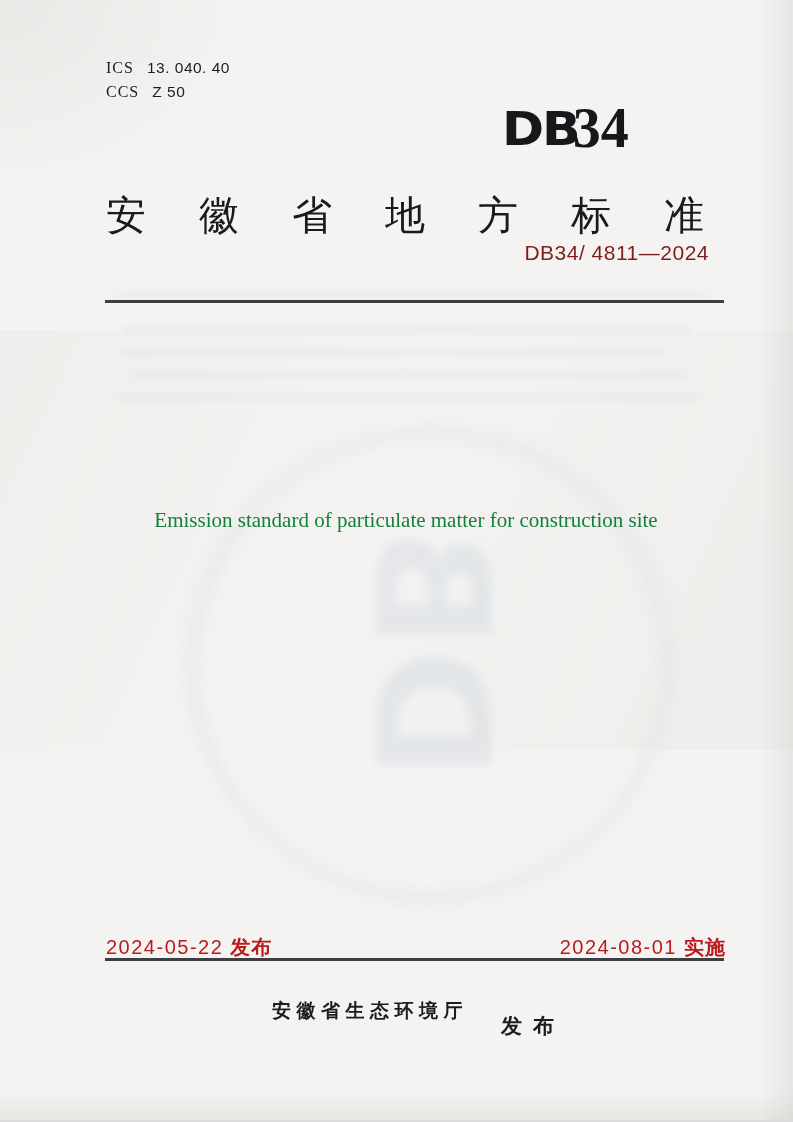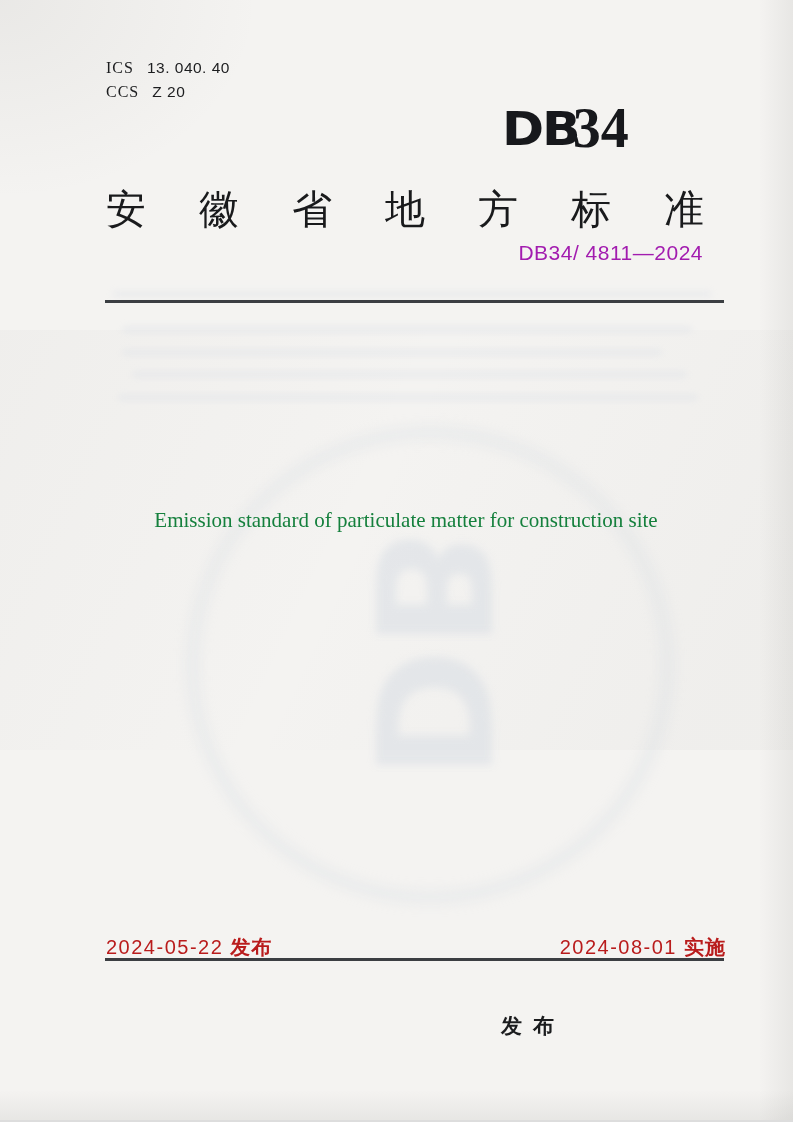"Z 20" span.code-value { text: 20 -> 50 }
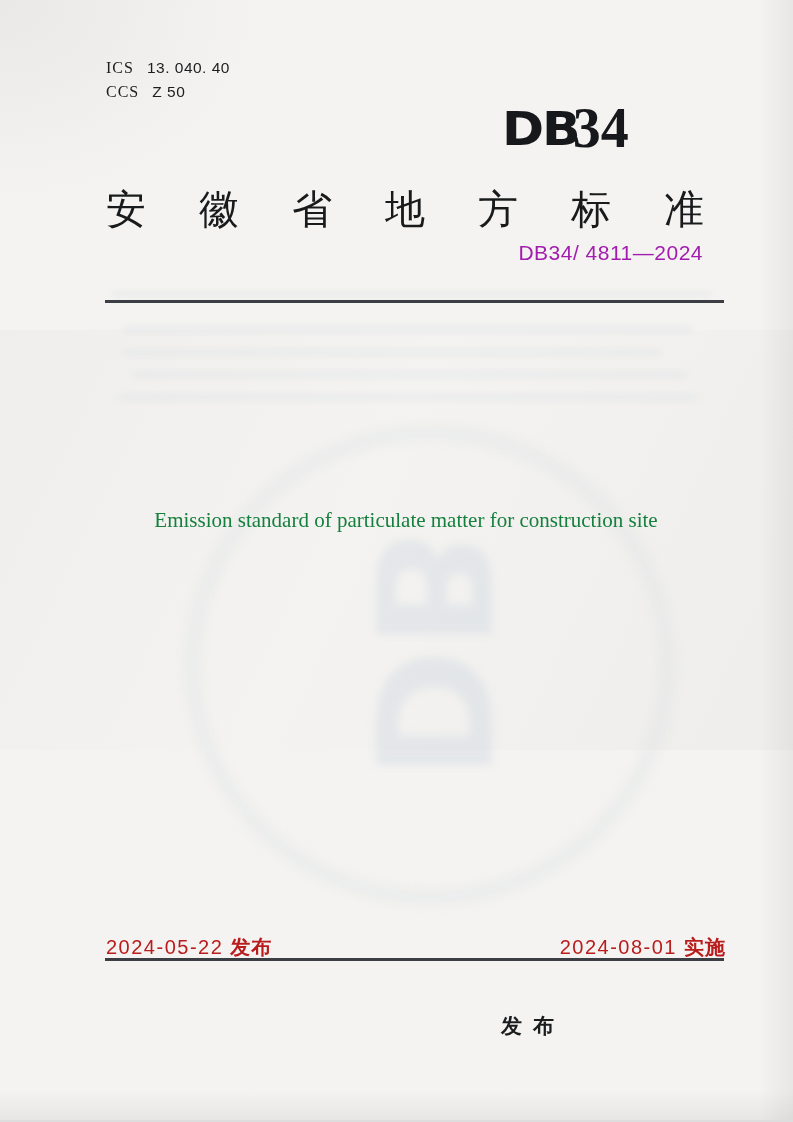"安徽省地方标准" .category { top: 182px -> 188px }
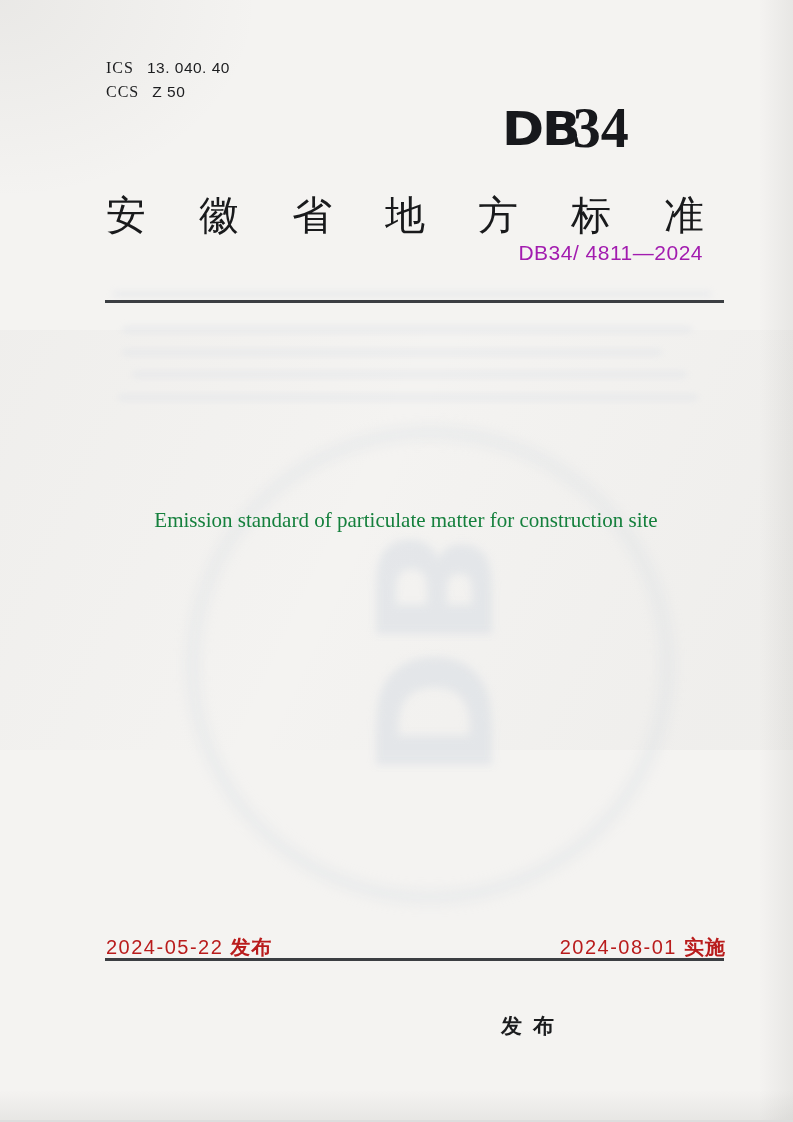"DB34/ 4811—2024" .std-code { color: #a21caf -> #7f1d1d; right: 90px -> 84px }
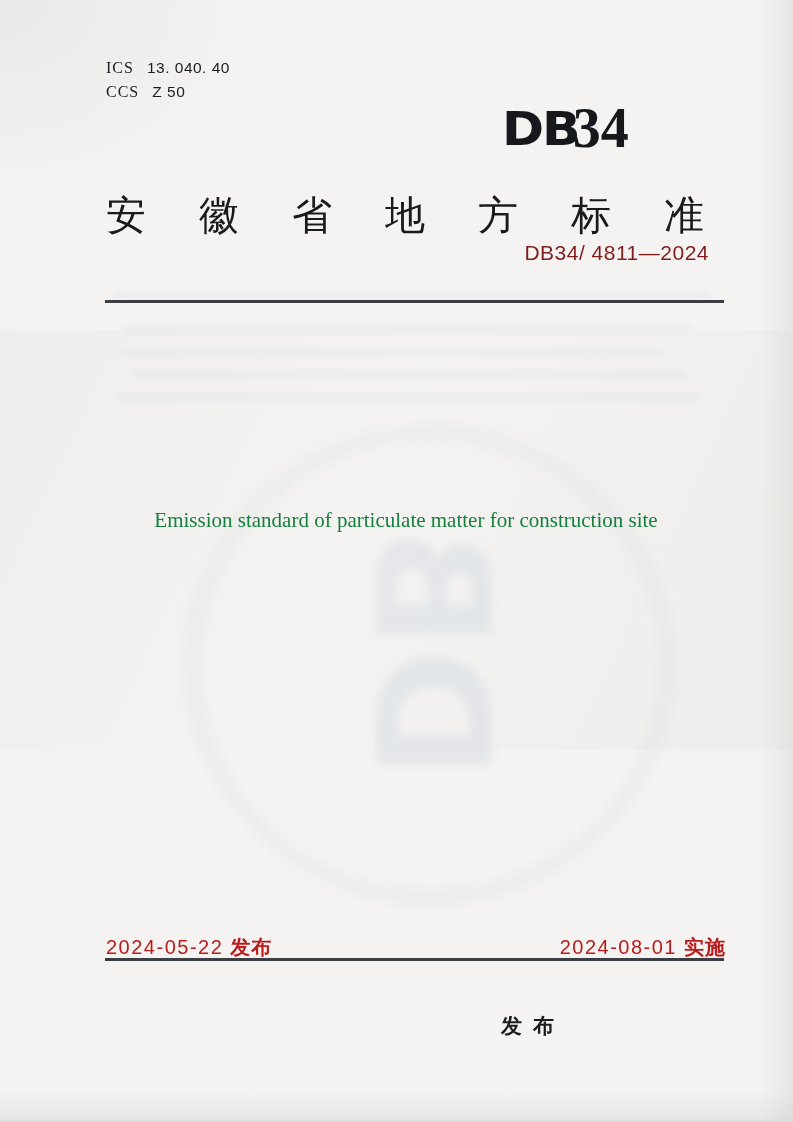"安徽省生态环境厅" div.pub-line1 { html: none -> <div>安徽省生态环境厅</div> }
